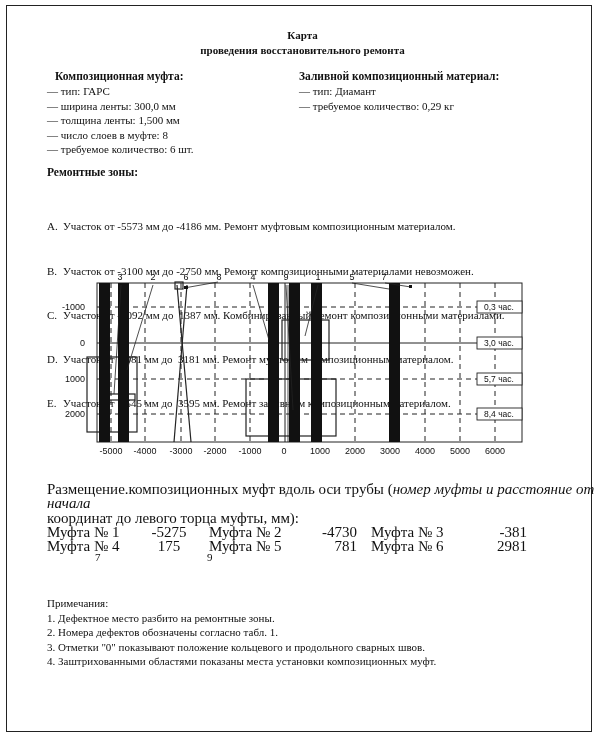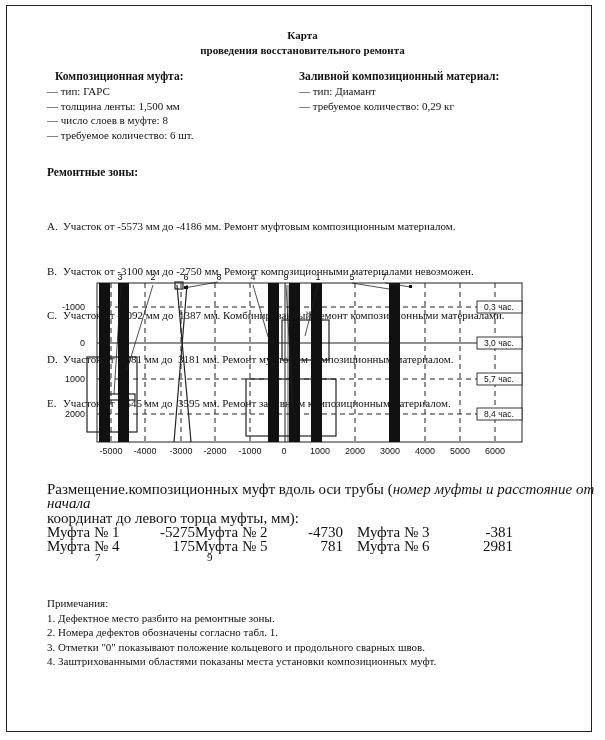"ширина ленты: 300,0 мм" div { html: none -> <div>ширина ленты: 300,0 мм</div> }
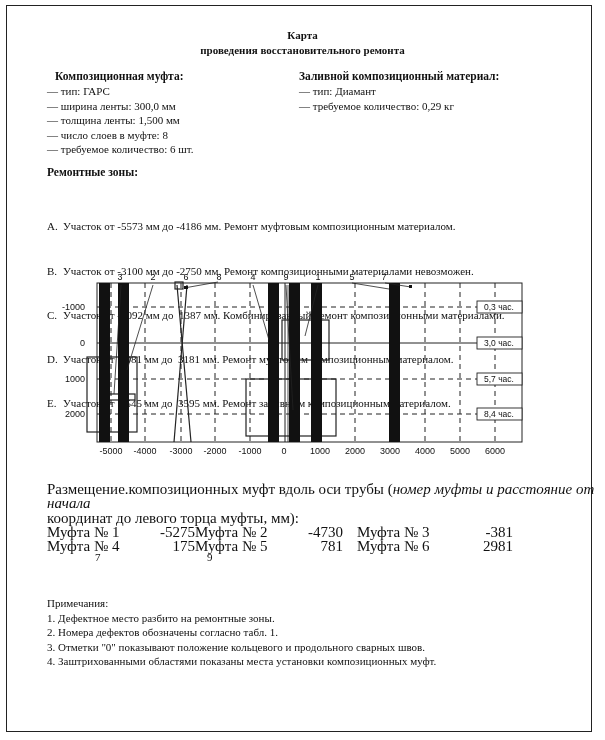"-5275" .grid-row .c2 { padding-right: 0 -> 14px; text-align: right -> center }
